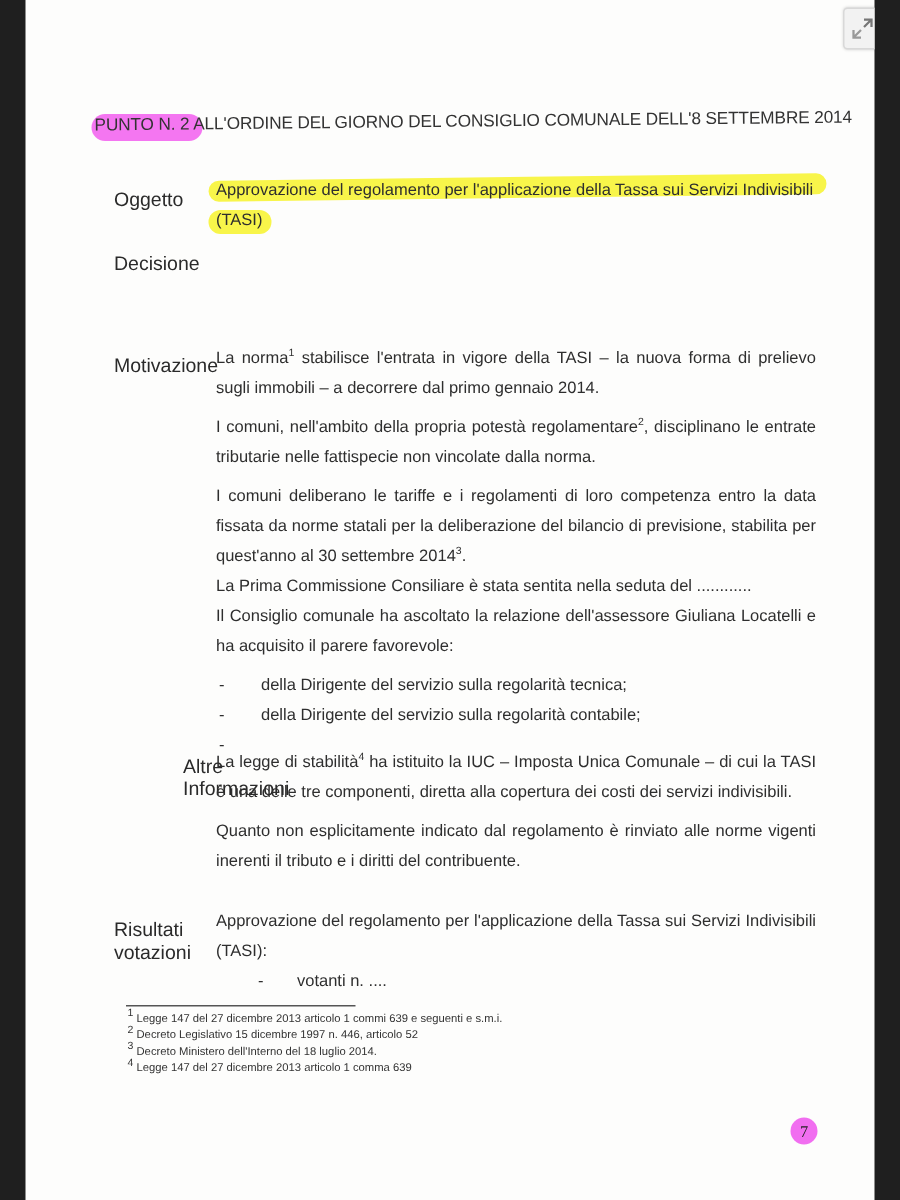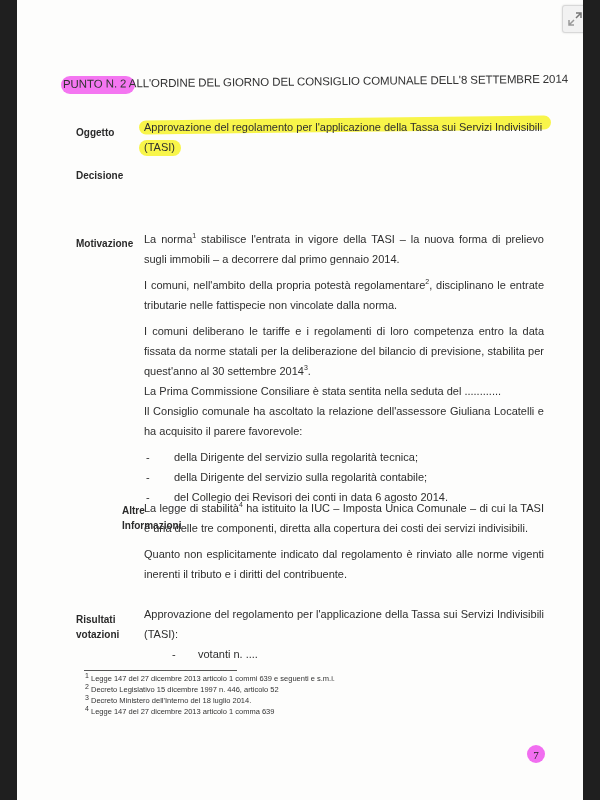"Oggetto" .lbl { font-size: 10px -> 13px; font-weight: bold -> normal }
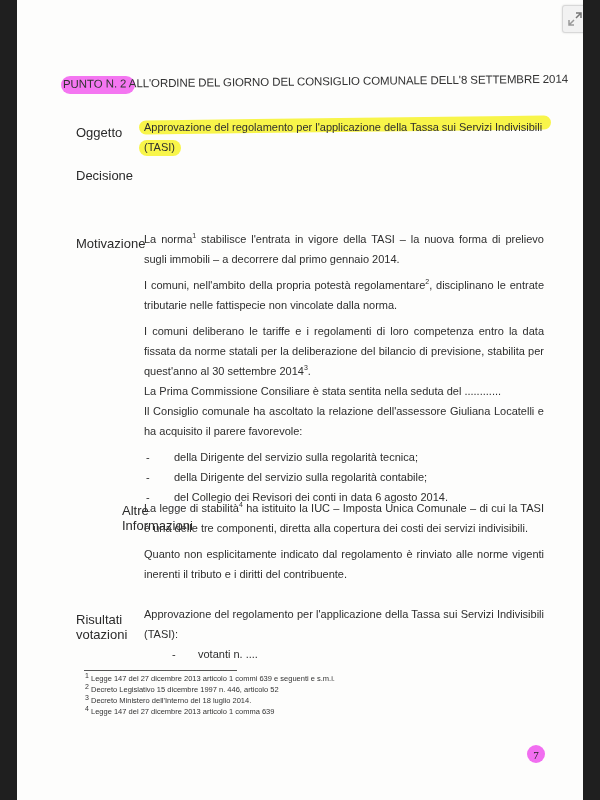"del Collegio dei Revisori dei" span { html: <span>del Collegio dei Revisori dei conti in data 6 agosto 2014.</span> -> none }
